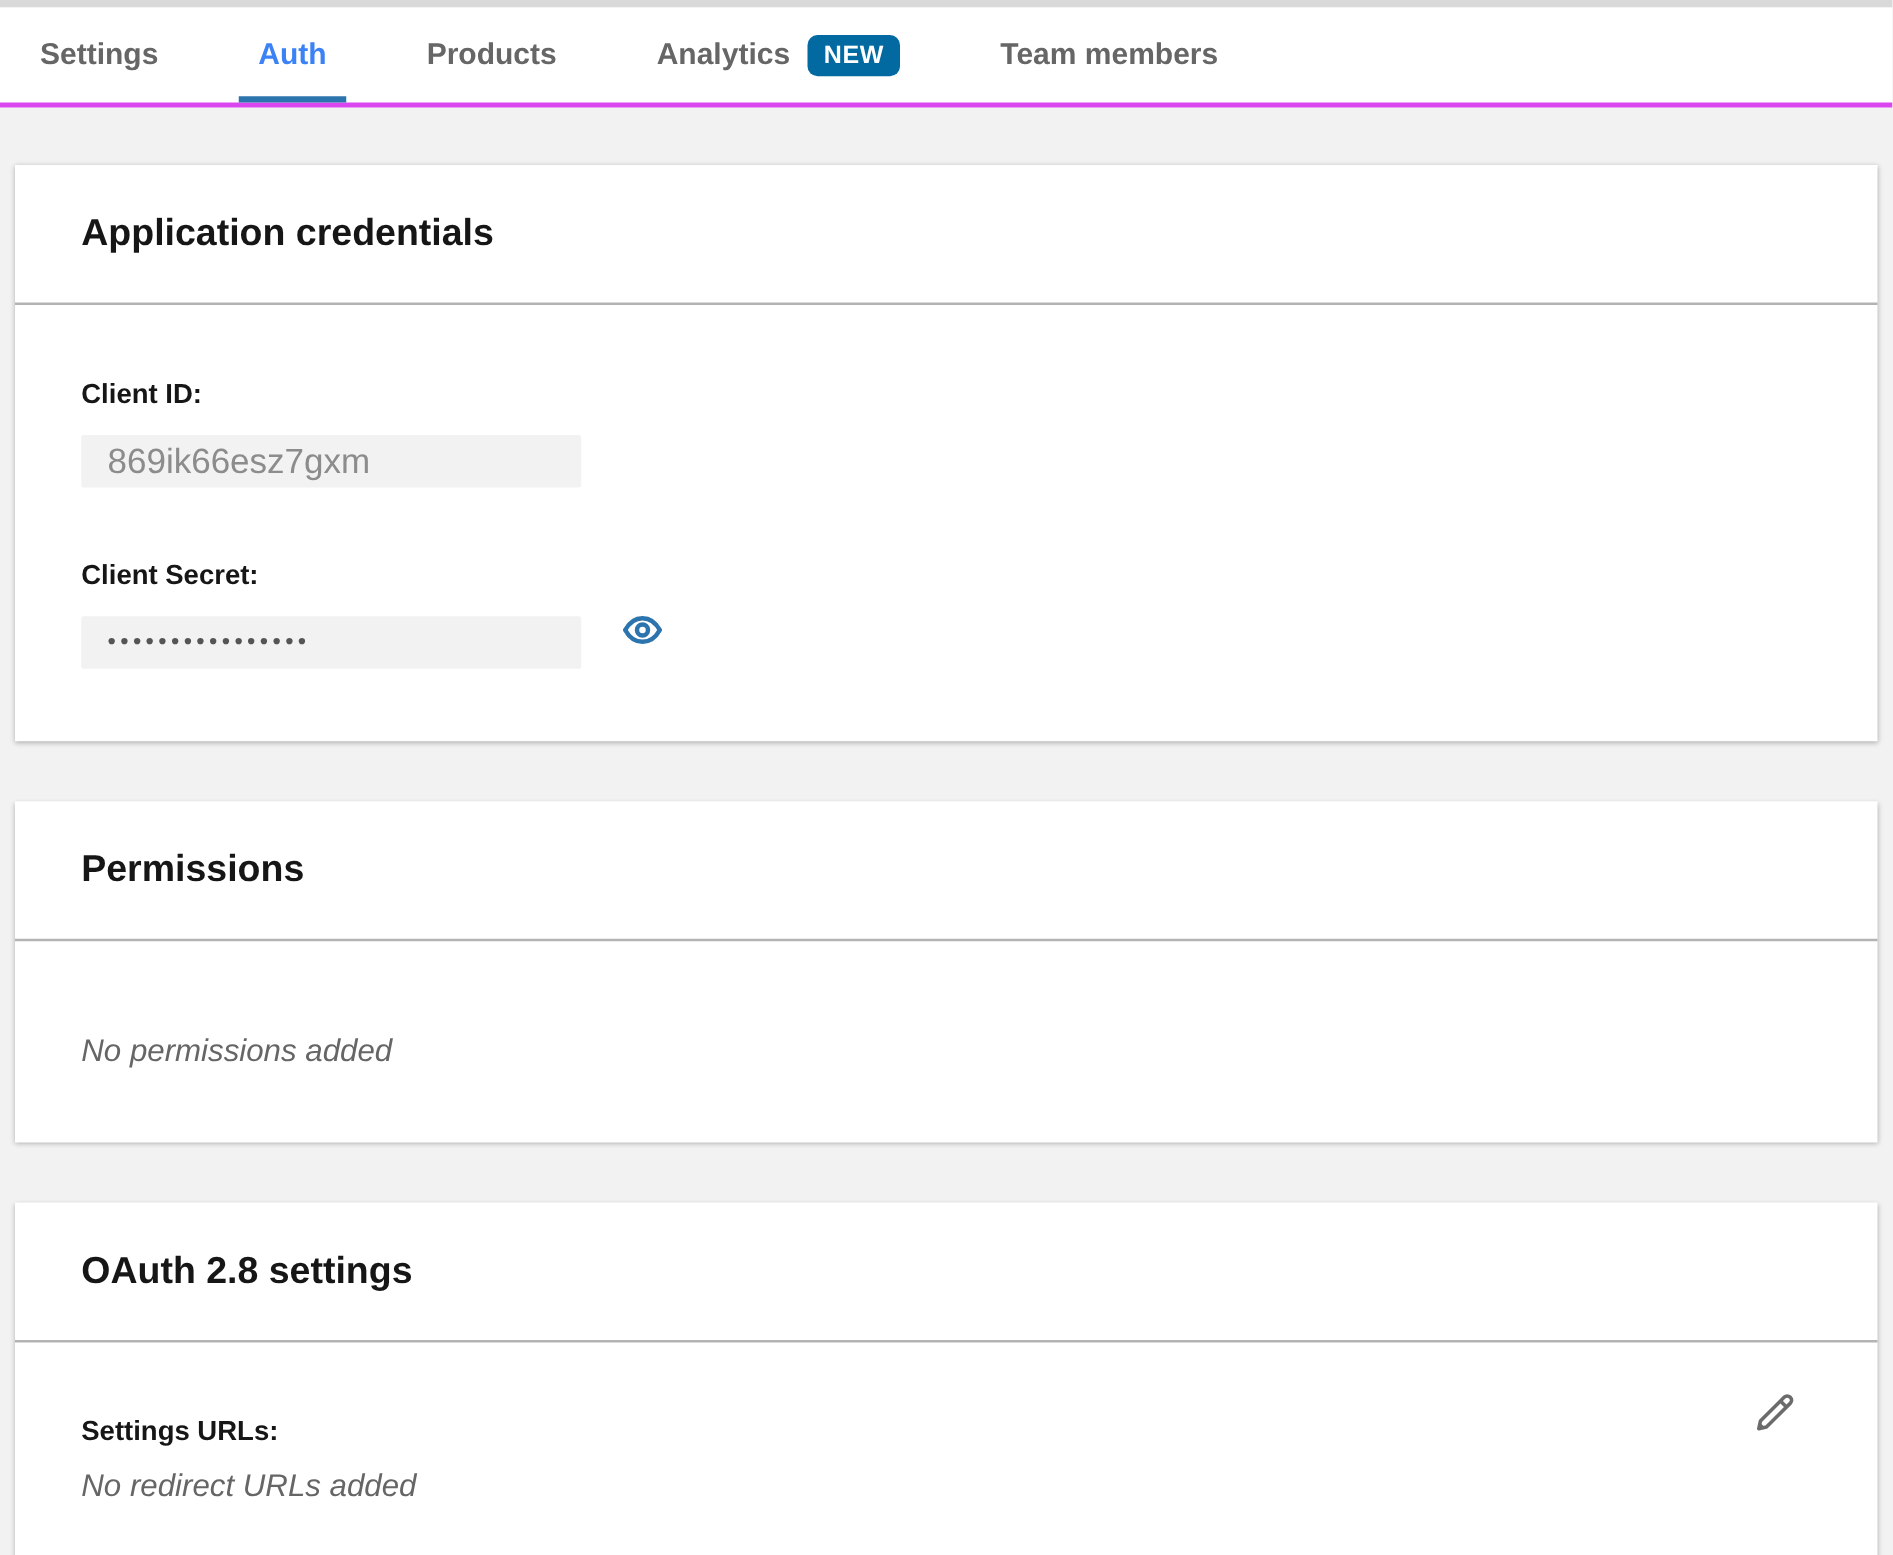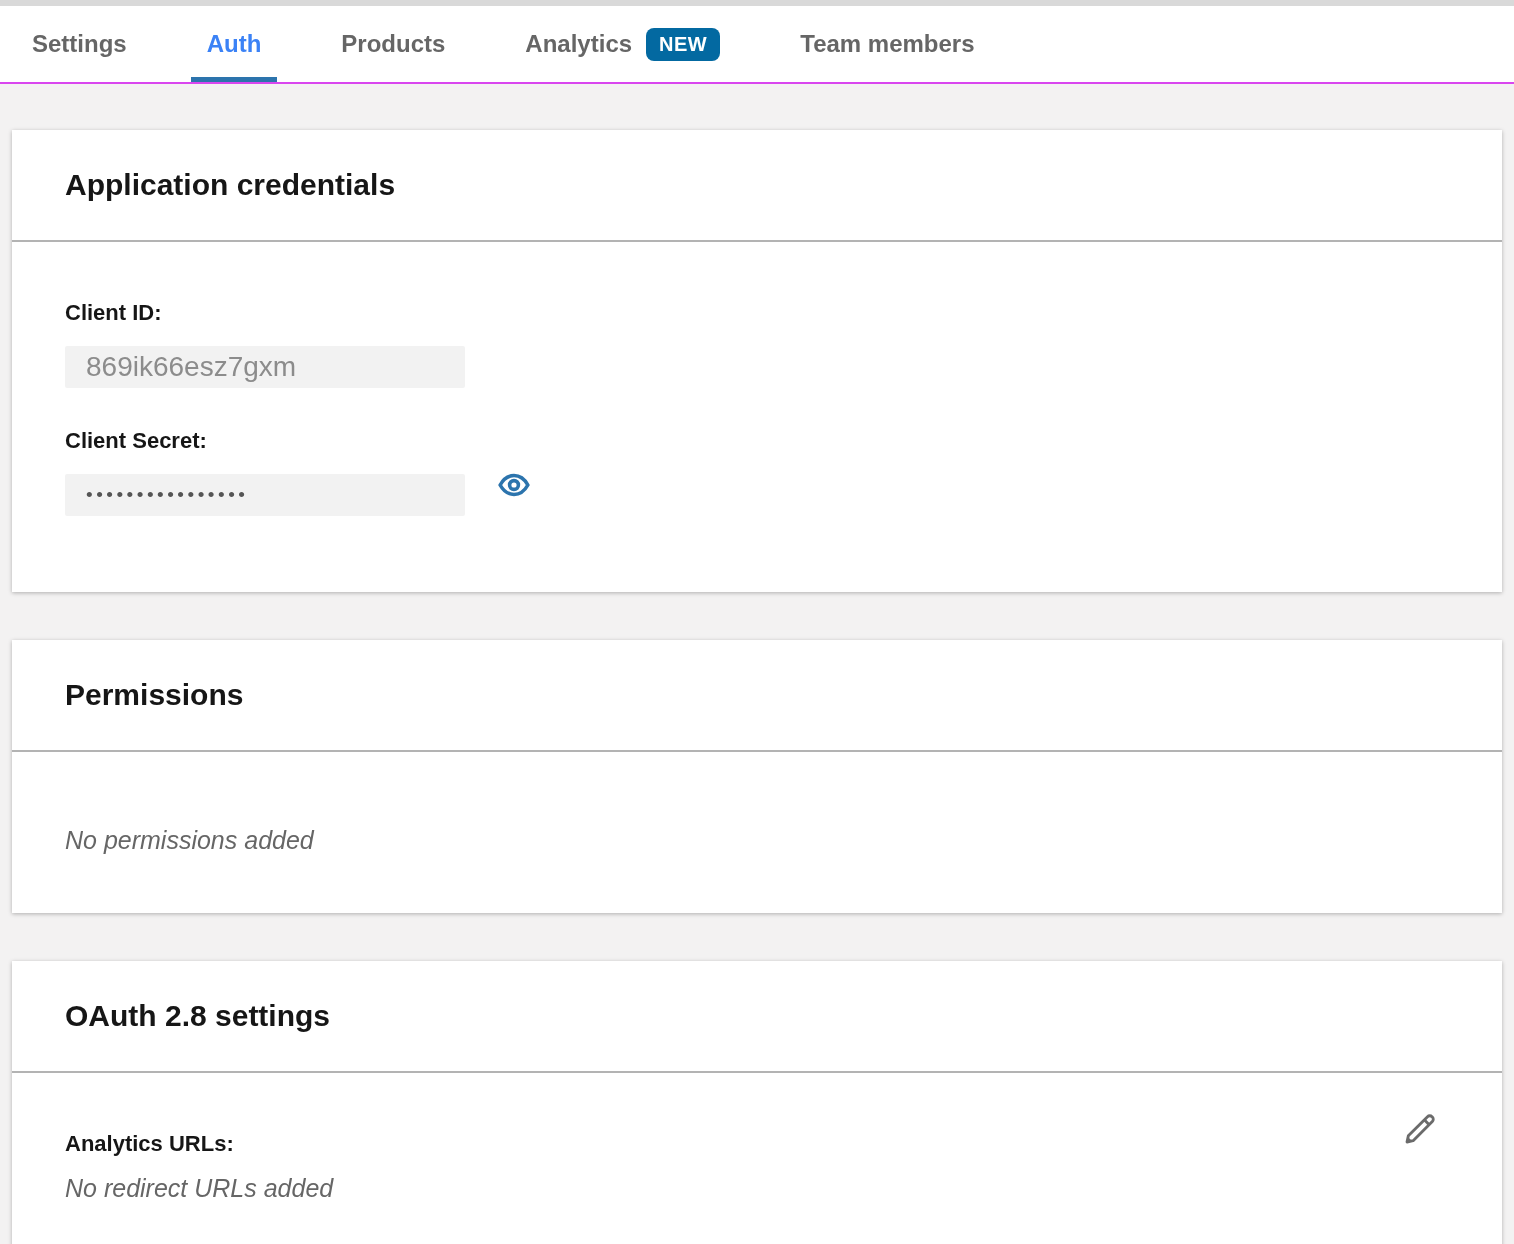"Settings" .tabbar { border-bottom: 2px solid #d946ef -> 4px solid #d946ef }
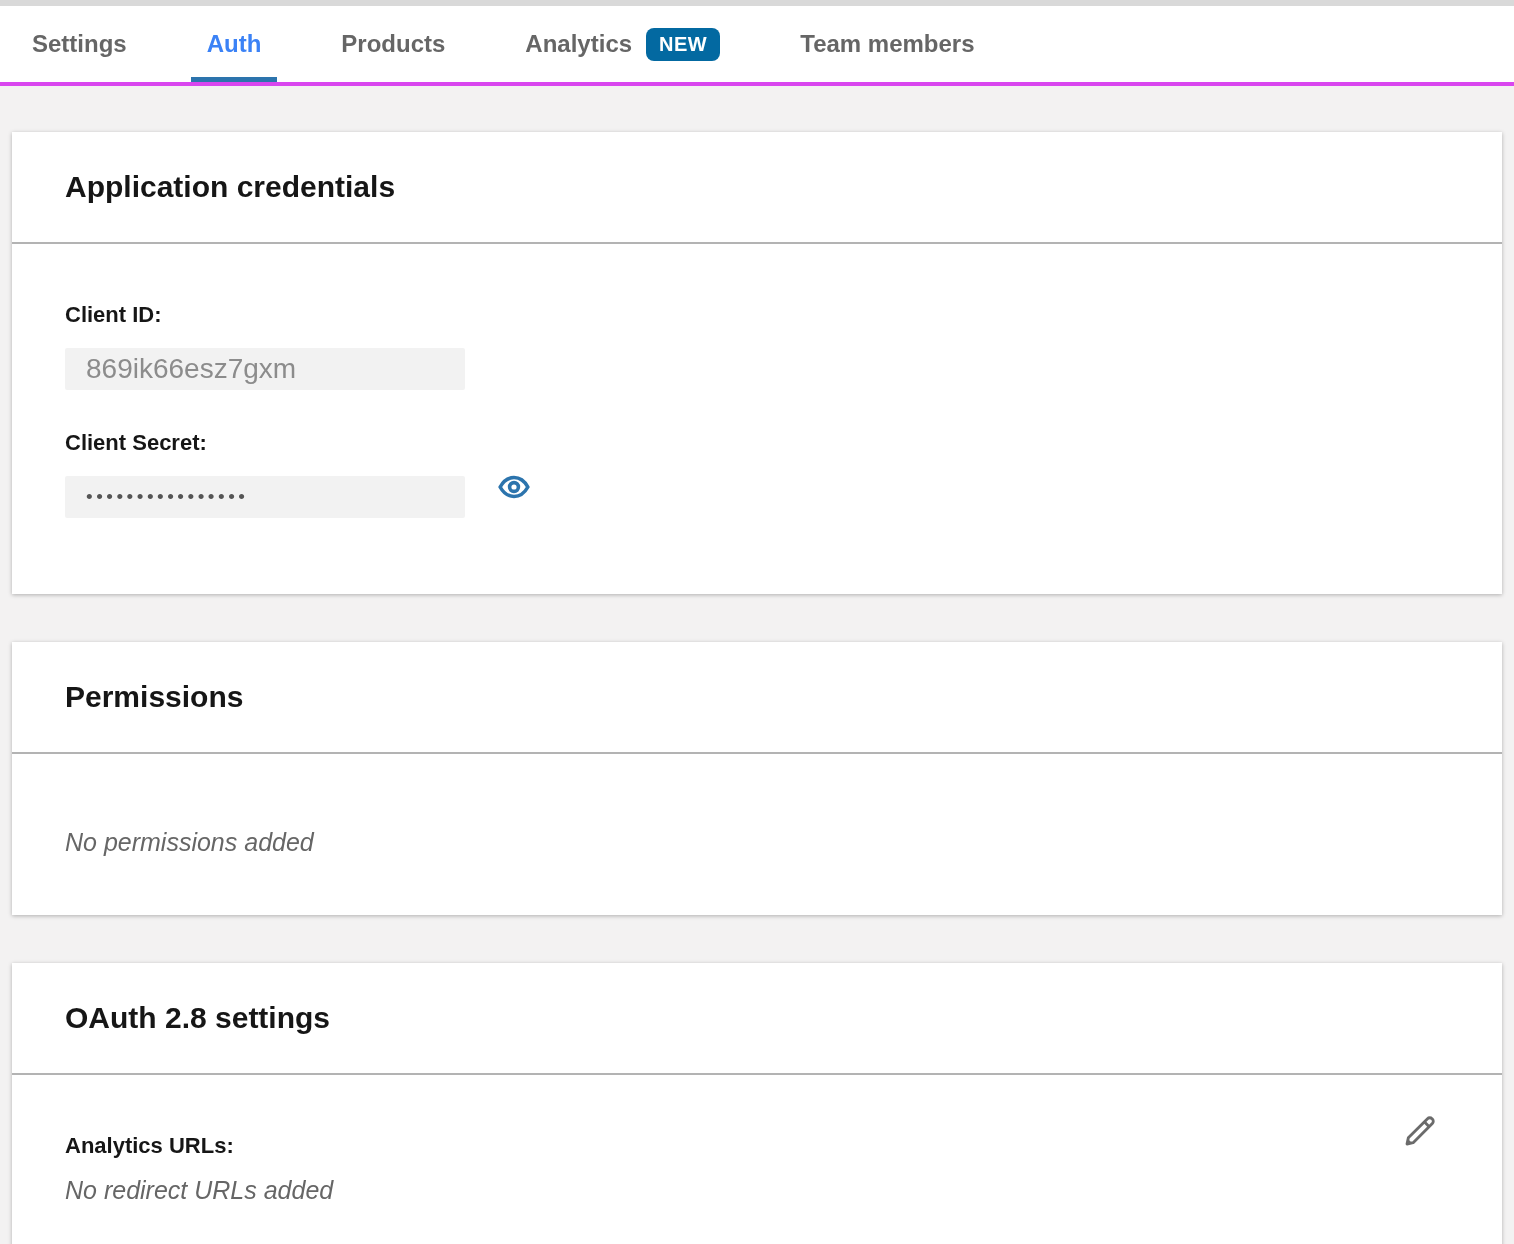"Client ID:" .cred-body { padding: 56px 53px 76px -> 56px 53px 58px }
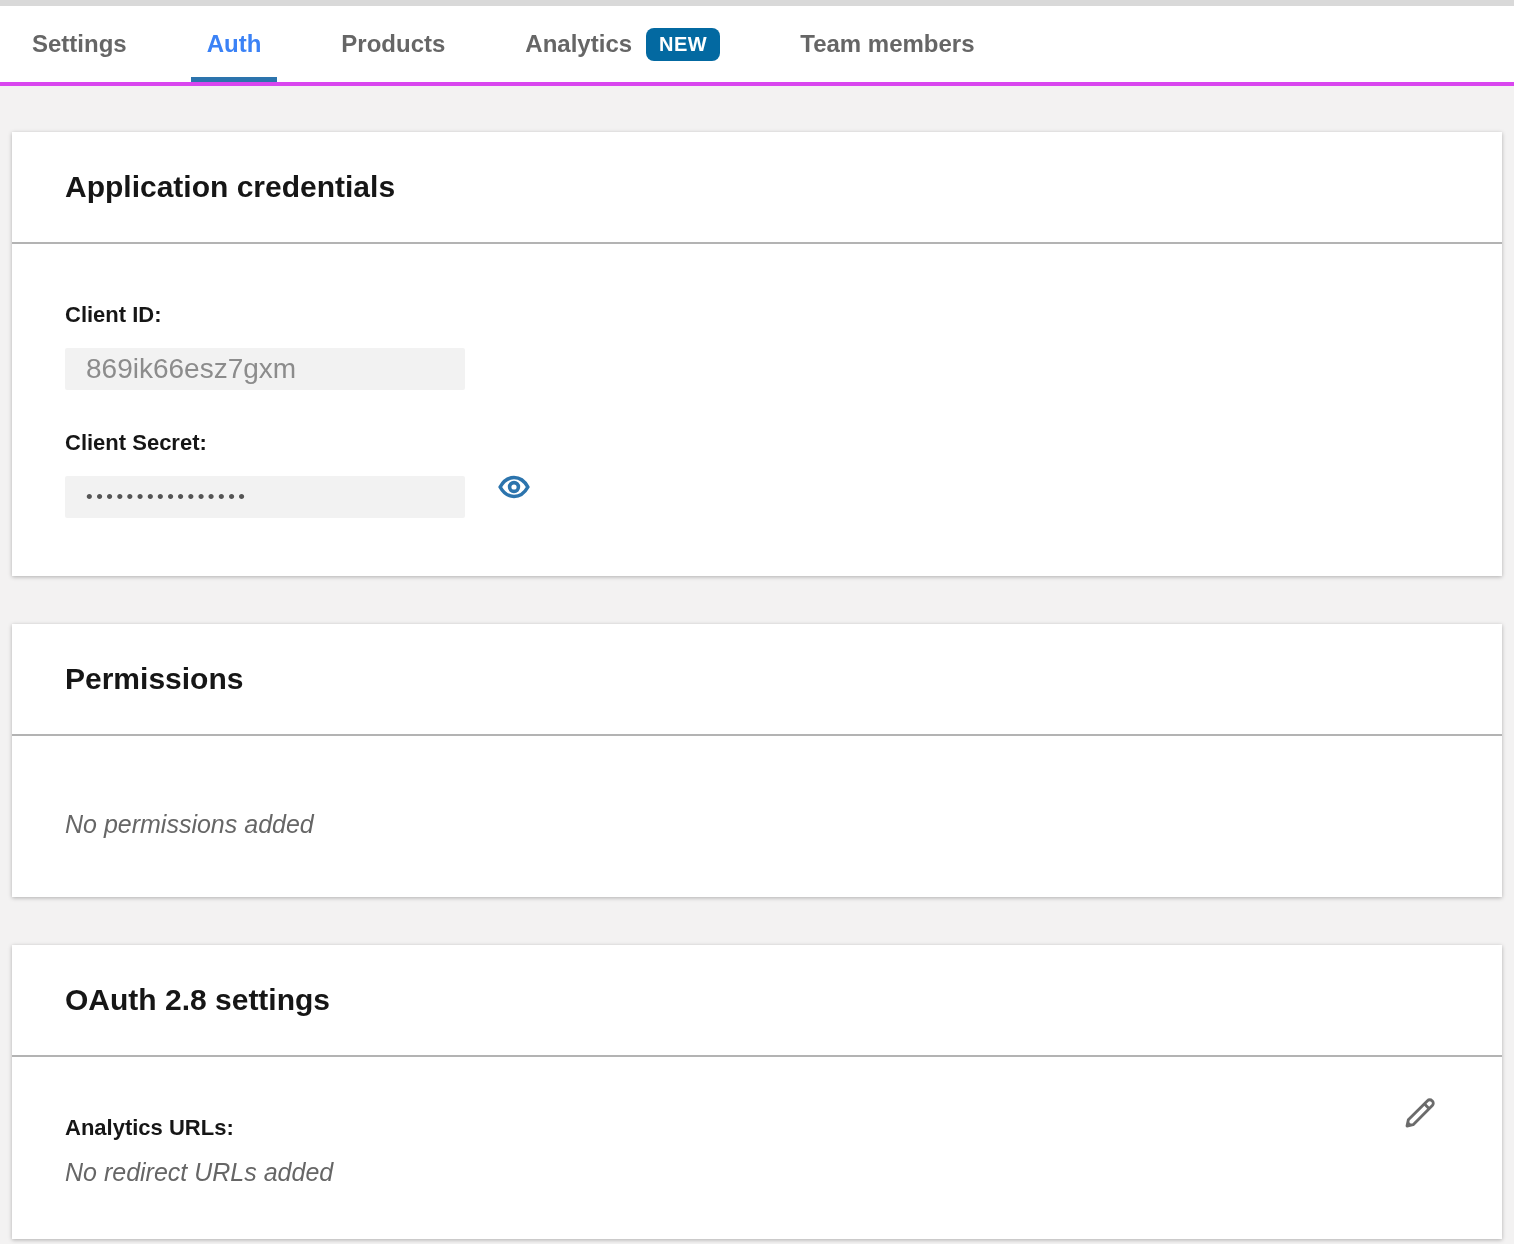"Client Secret:" .secret-label { margin-top: 38px -> 55px }
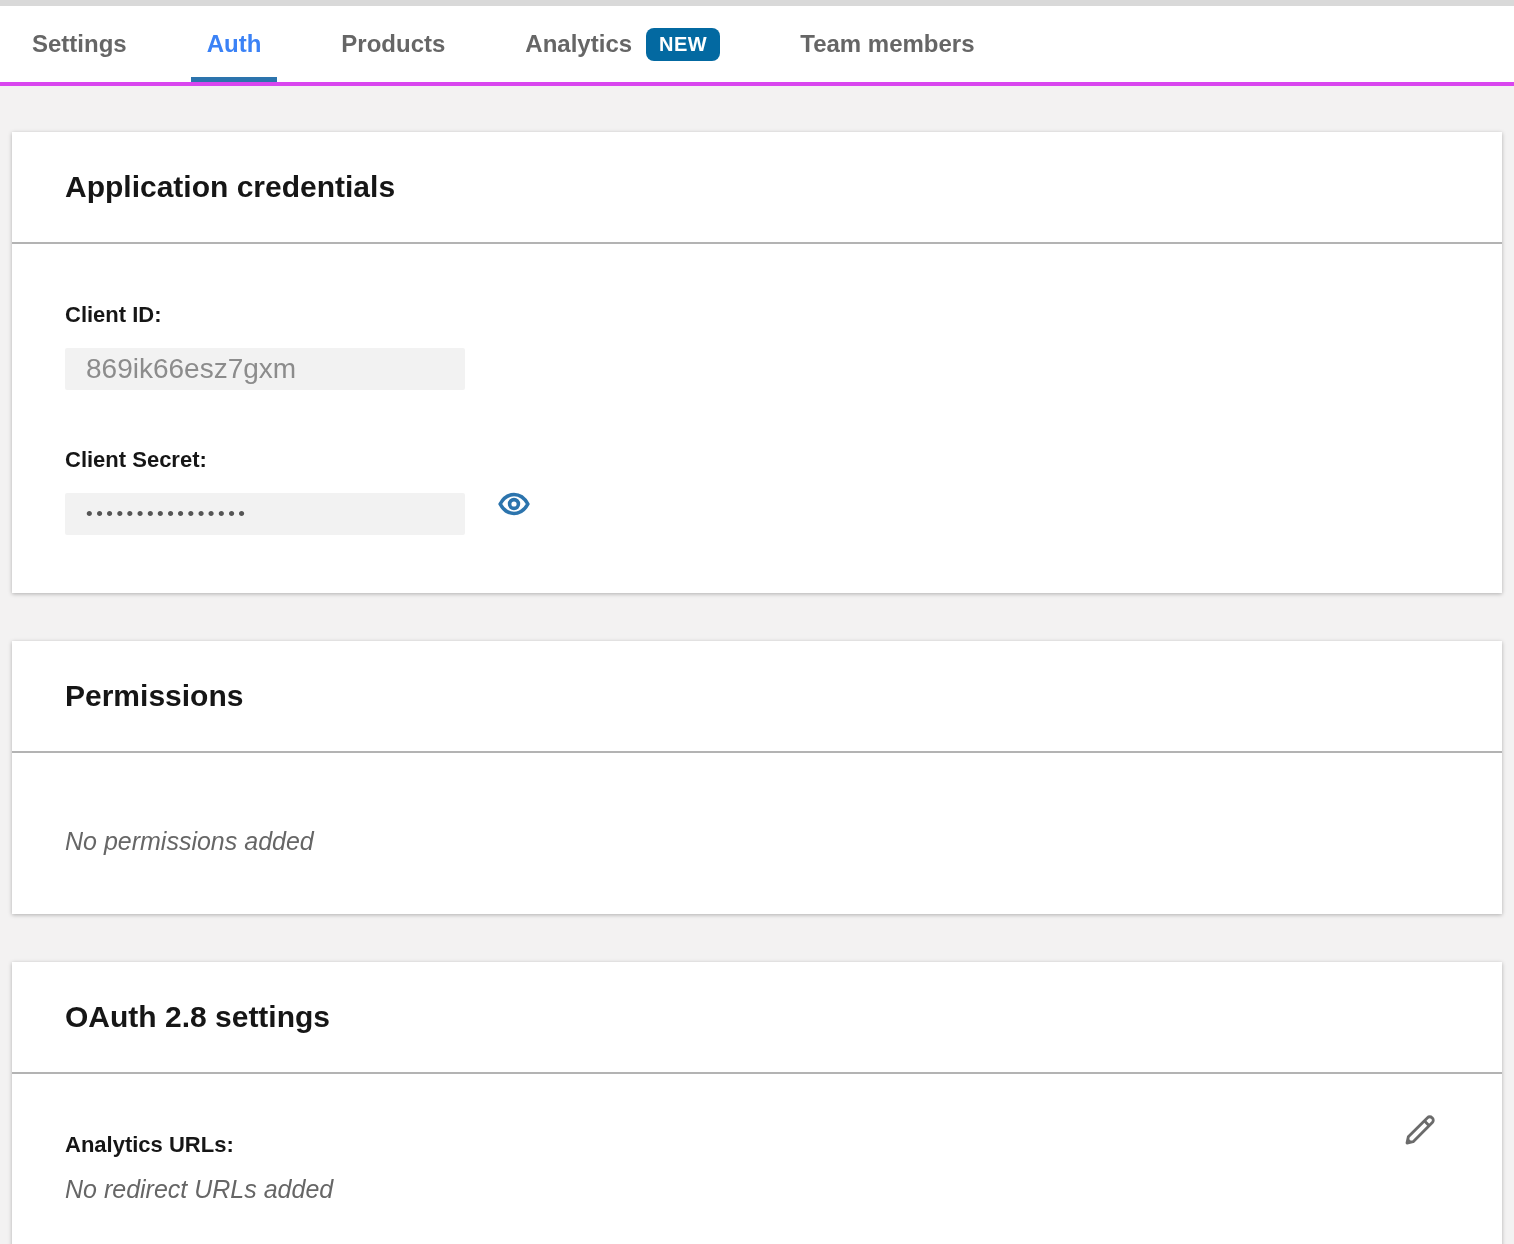"Analytics URLs:" div.field-label { text: Analytics -> Settings }
